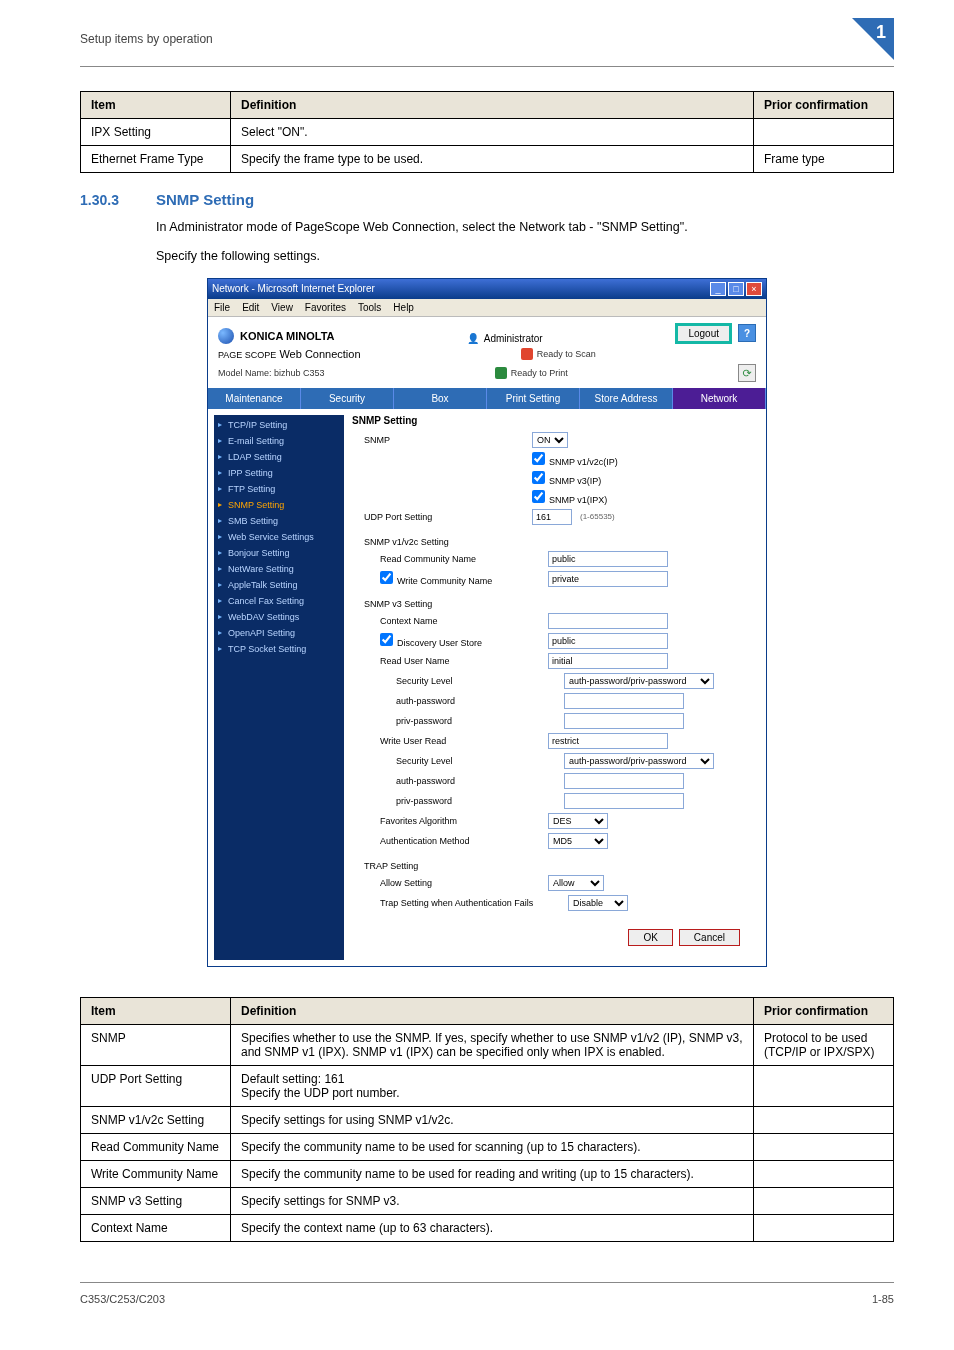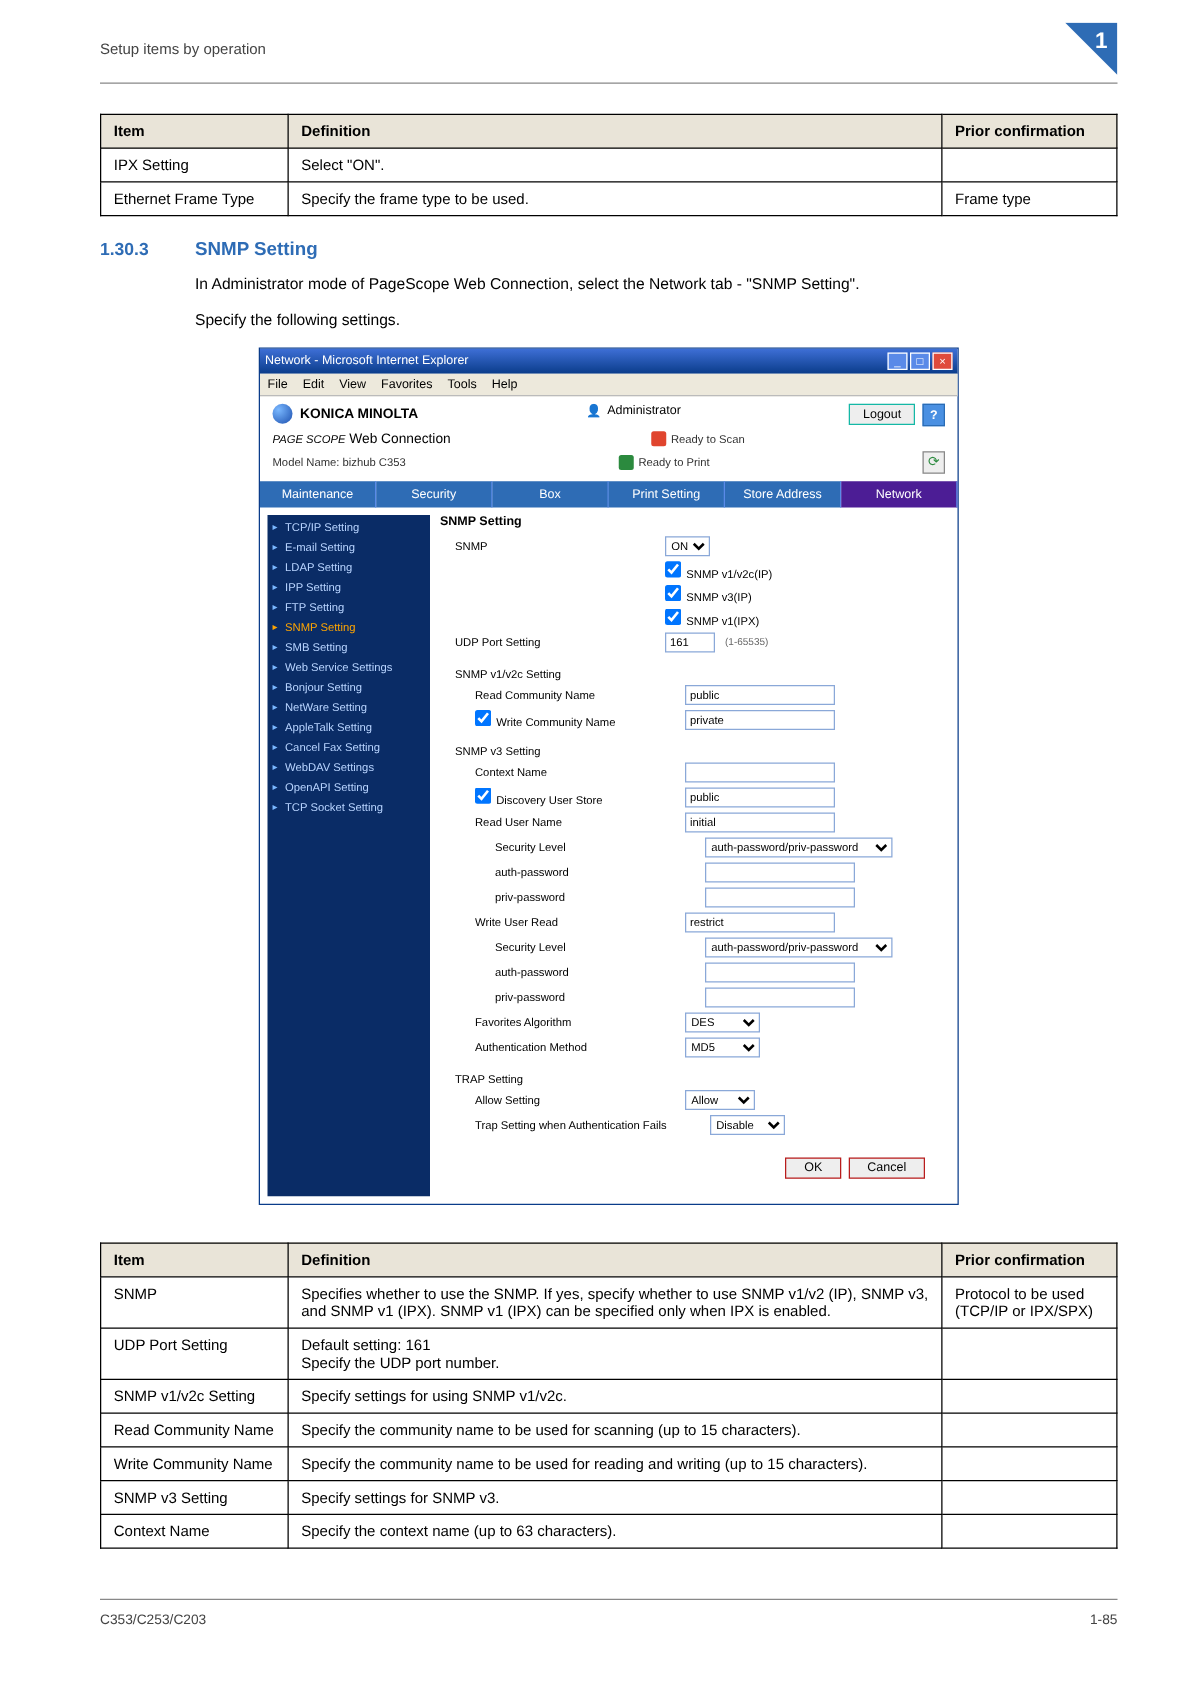"KONICA MINOLTA" .shot-header { align-items: flex-start -> flex-end }
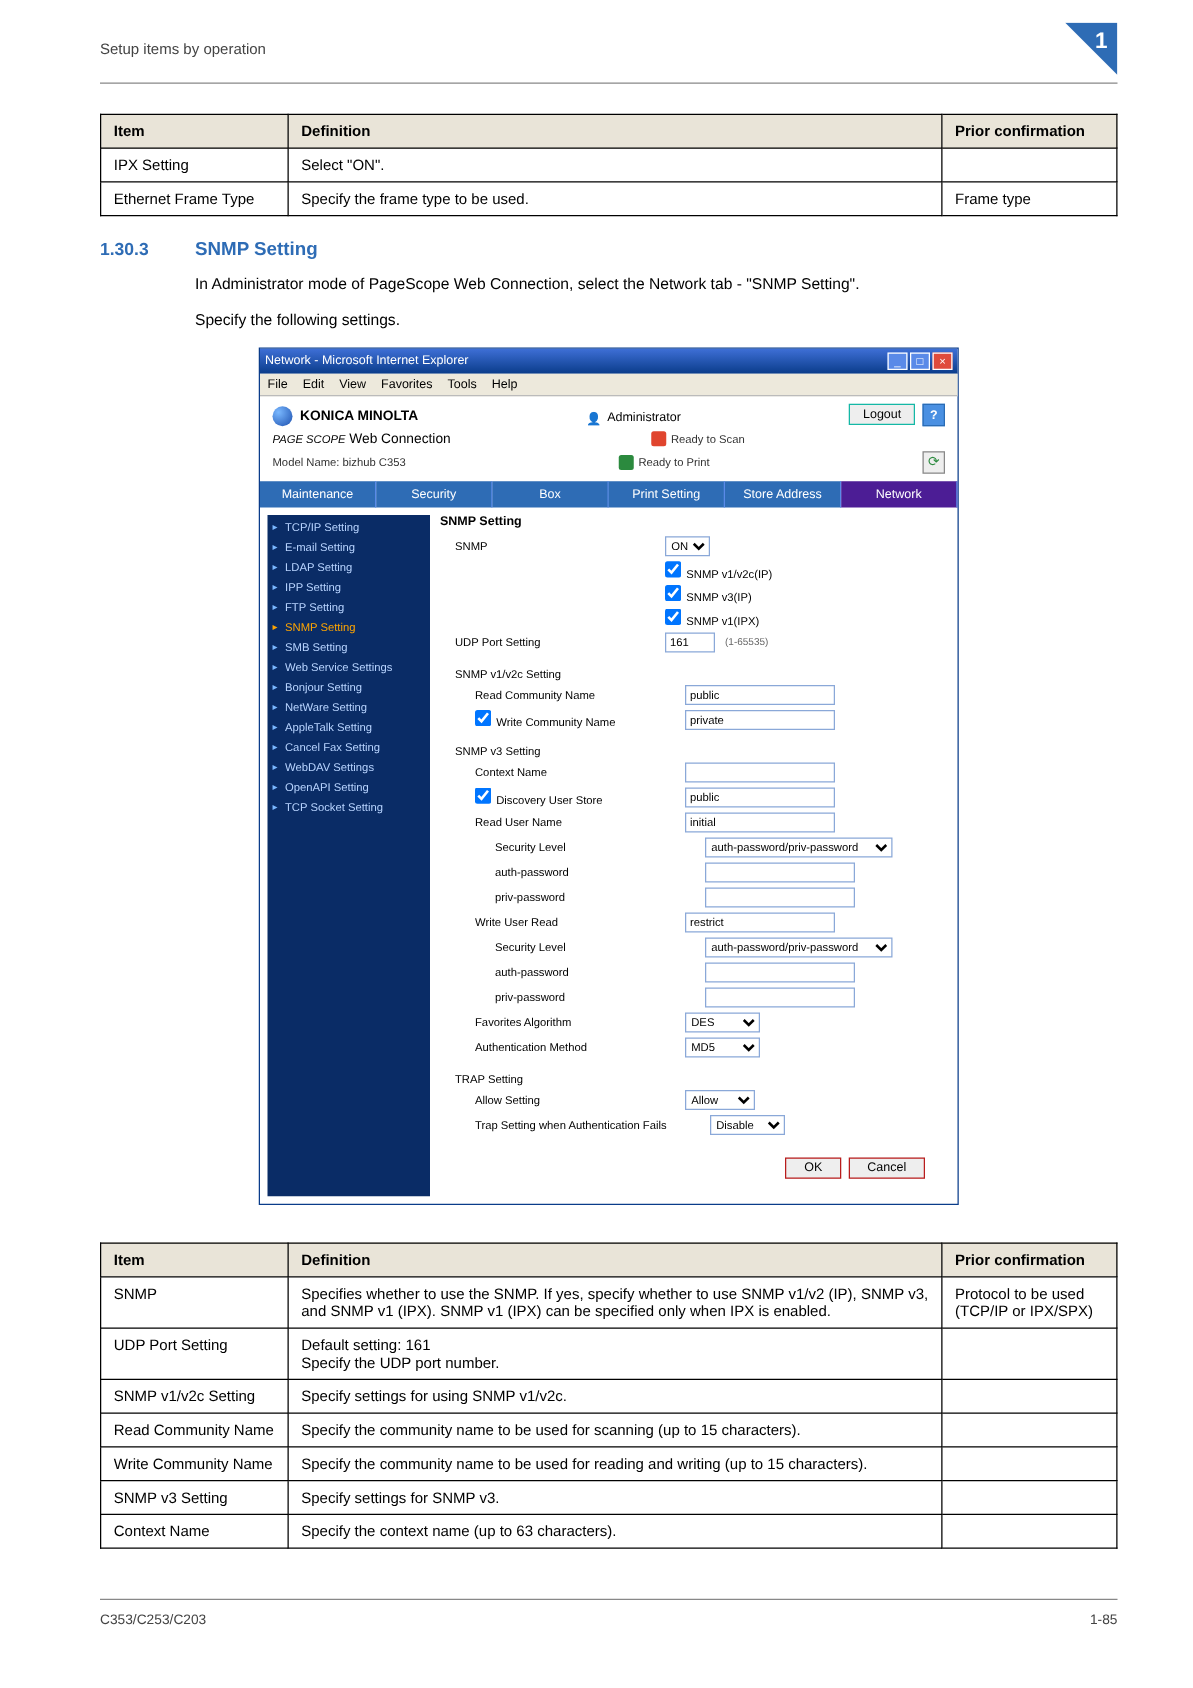"Logout" .logout-btn { border: 1px solid #14b8a6 -> 3px solid #14b8a6 }
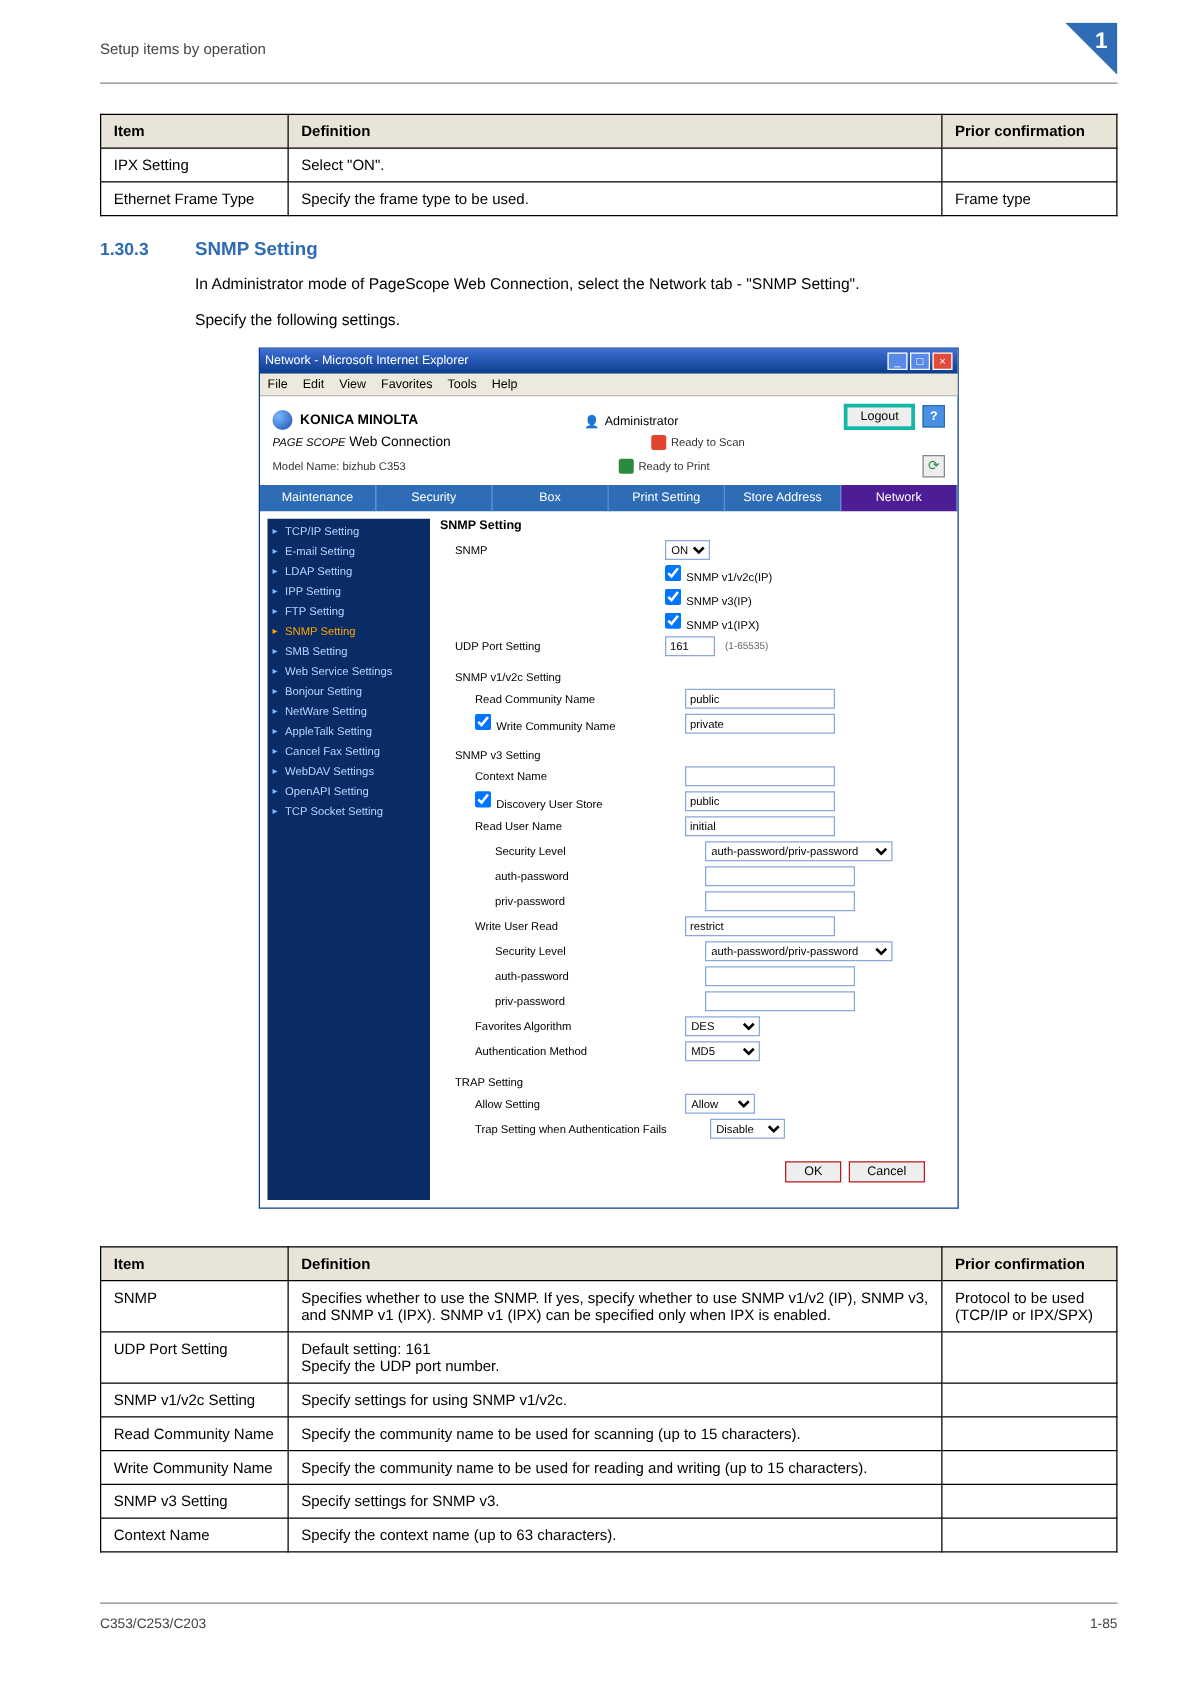"PAGE SCOPE" .small-text { font-style: italic -> none }
